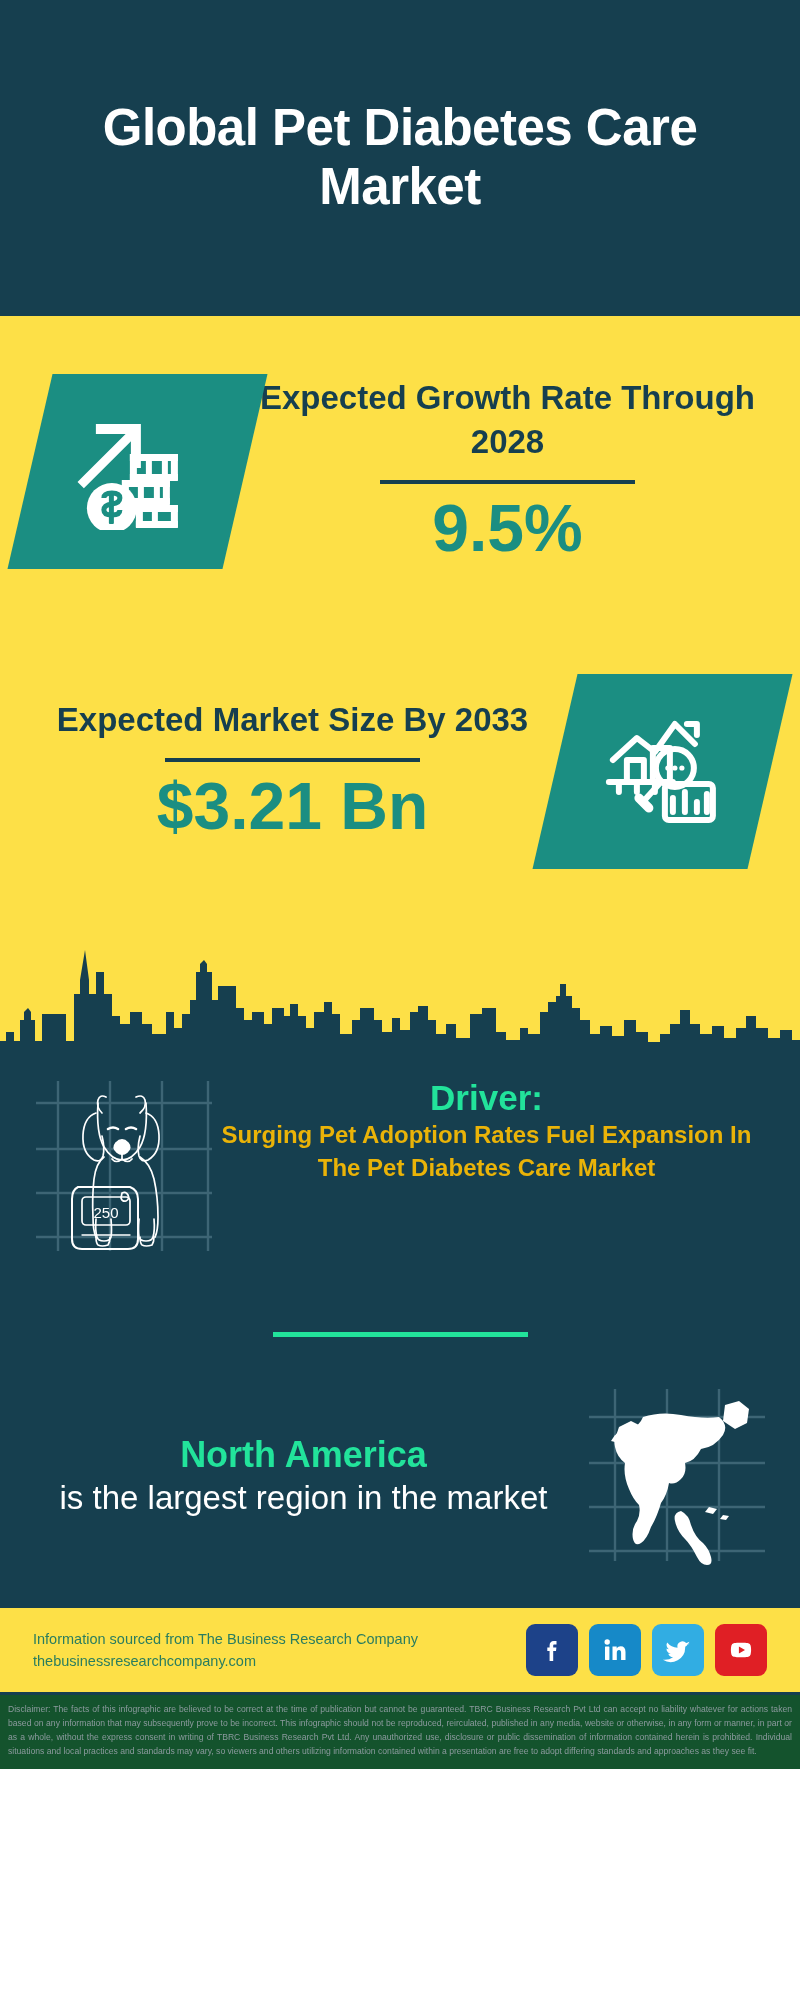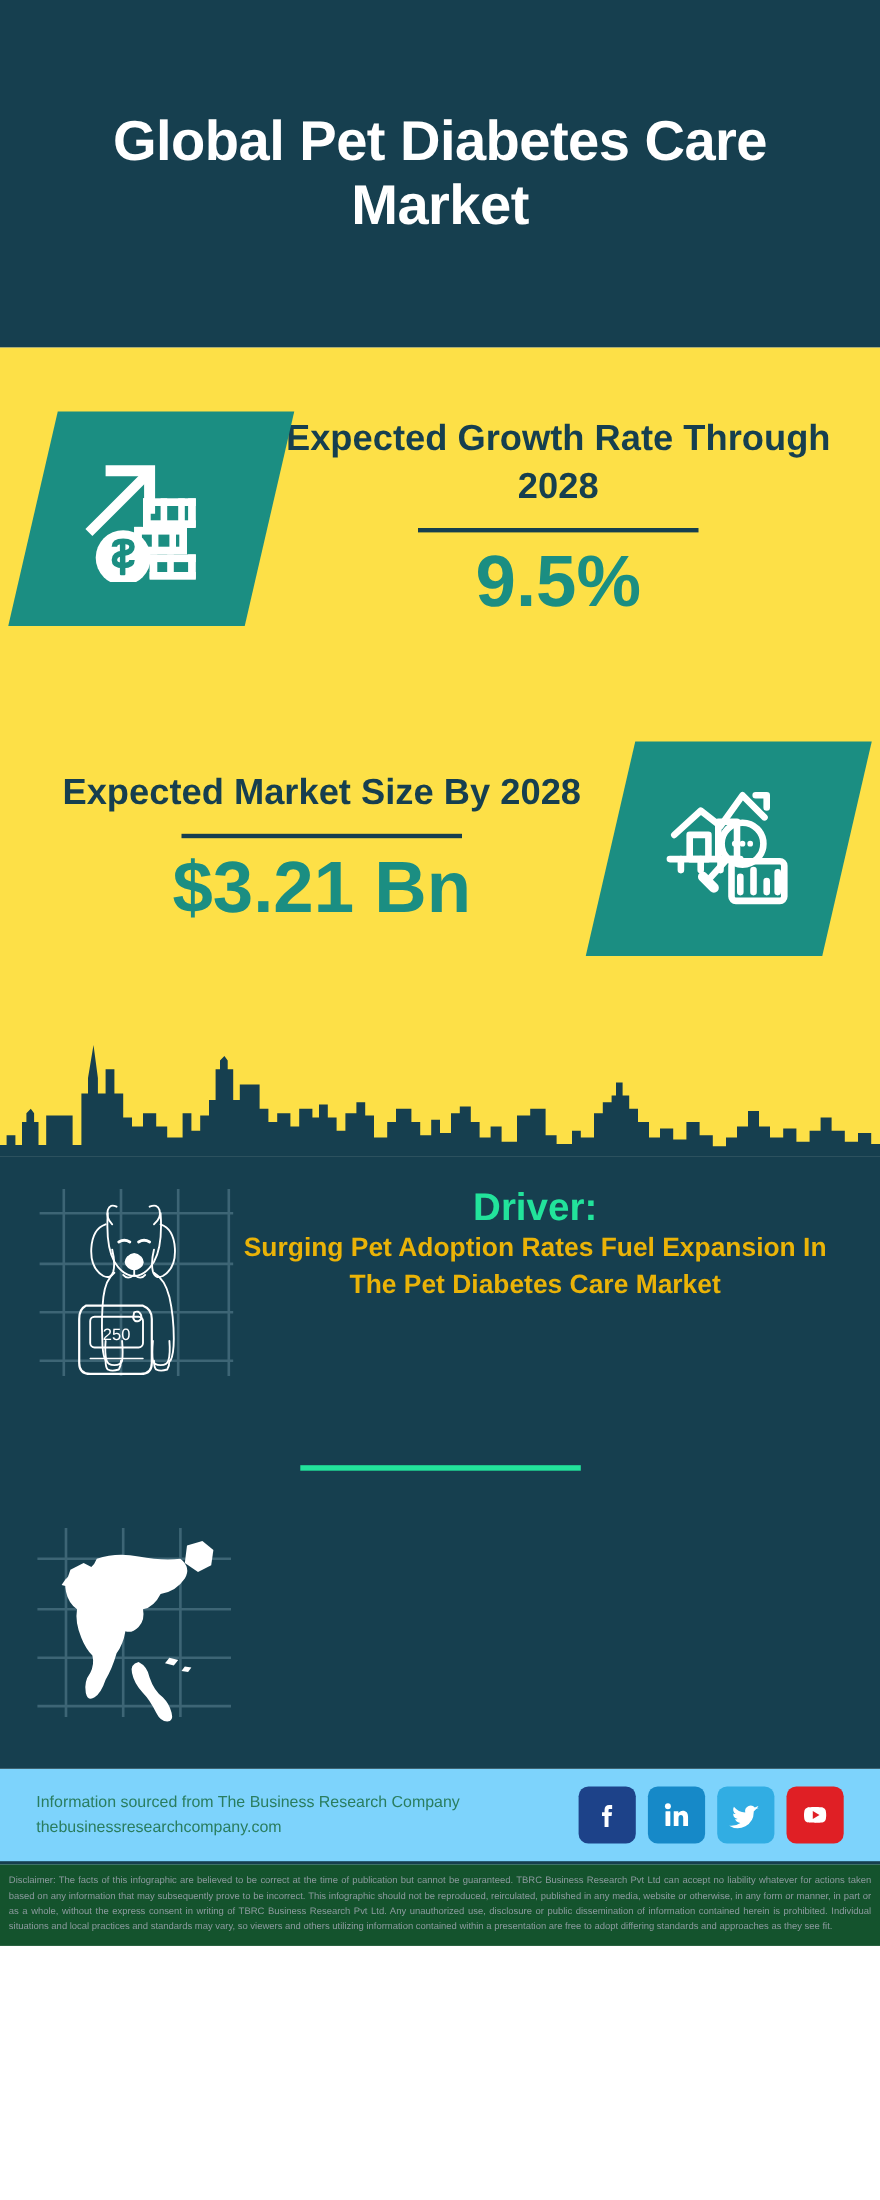"Expected Market Size By 2028" div.stat-label { text: 2028 -> 2033 }
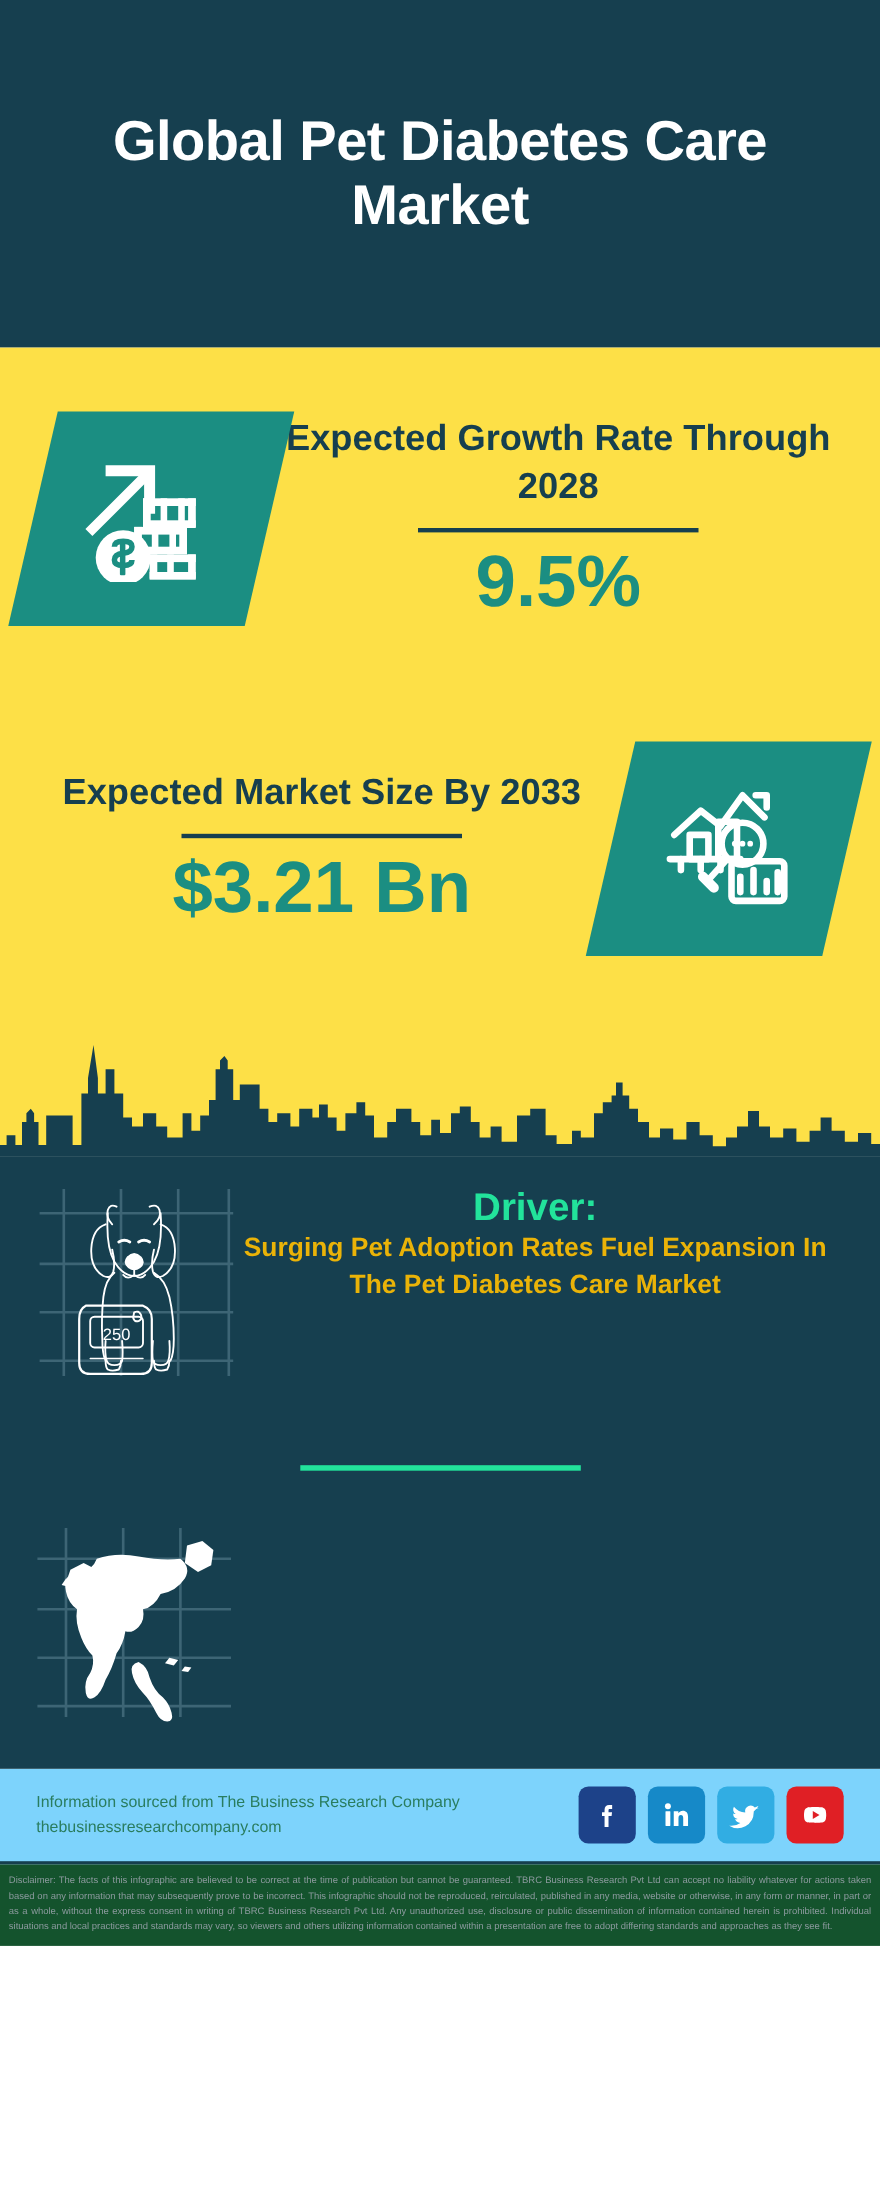"North America" div.region-text { html: none -> <div> <div>North America</div> <div>is the largest region in the market</div> </div> }
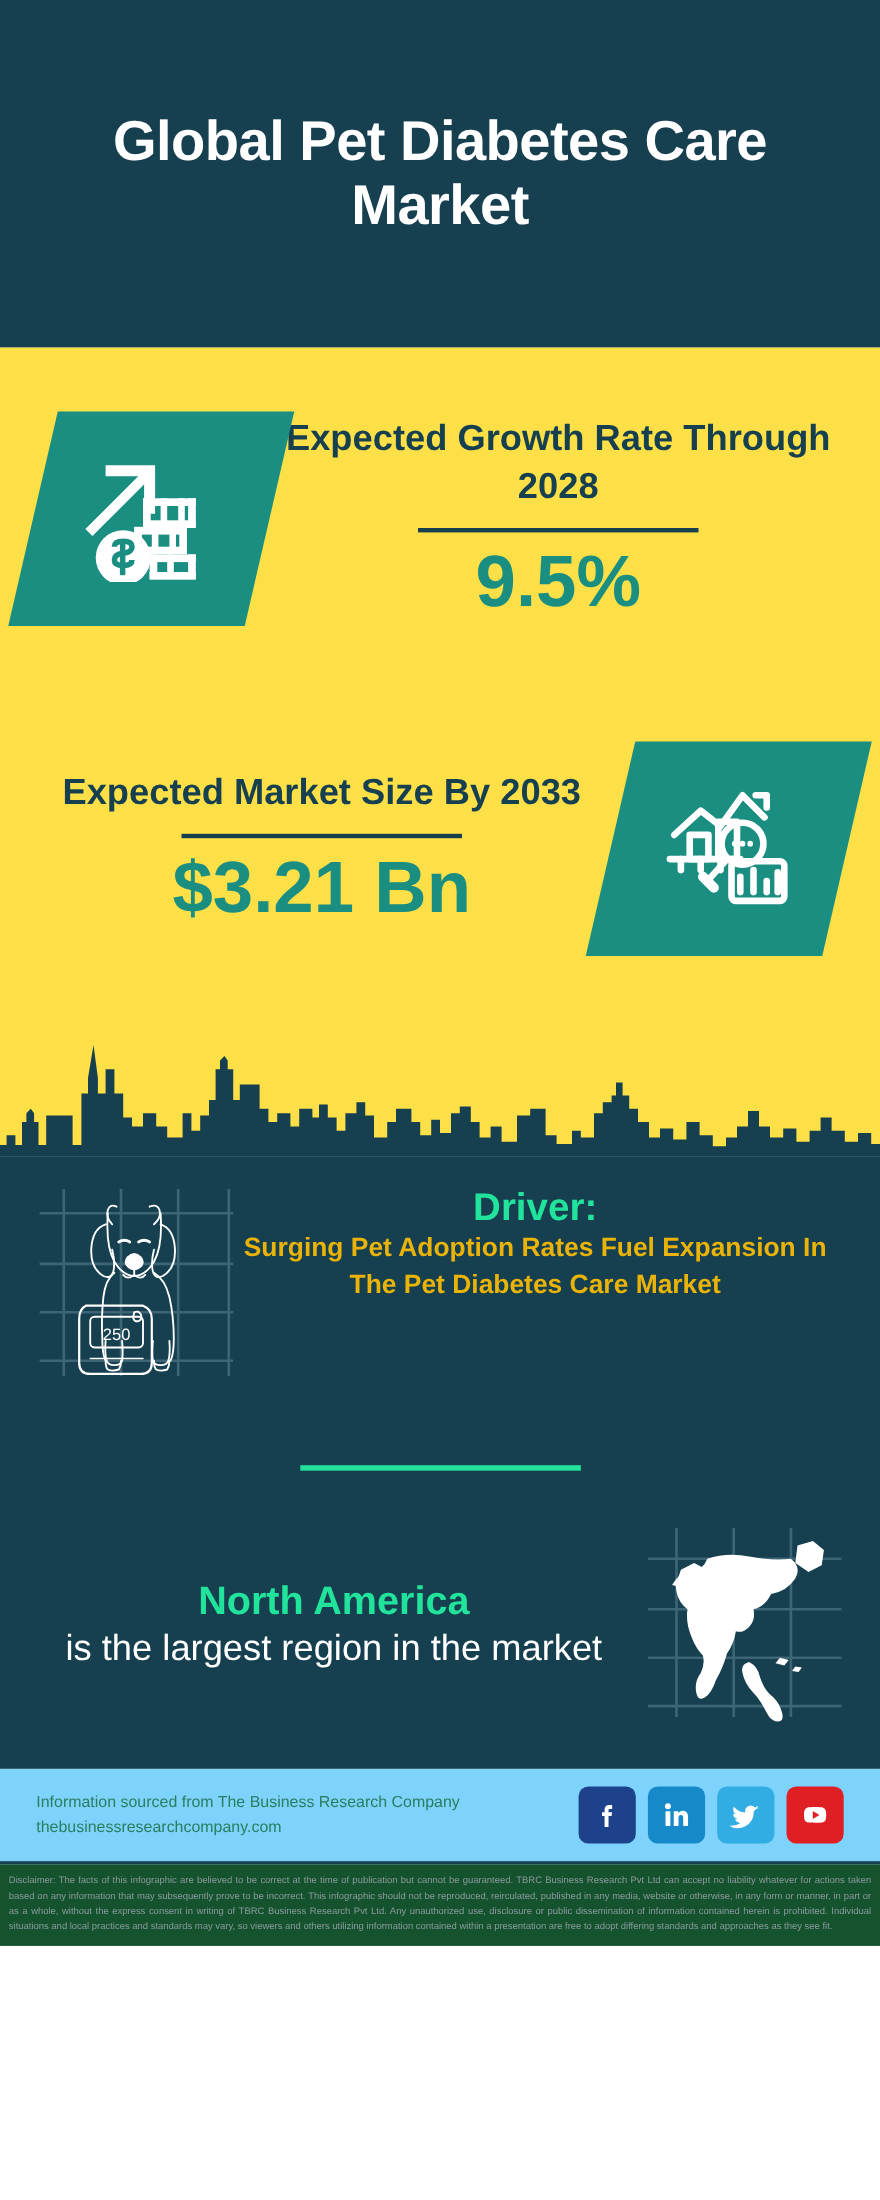"Information sourced from The Business" .source { background: #7dd3fc -> #fde047 }
